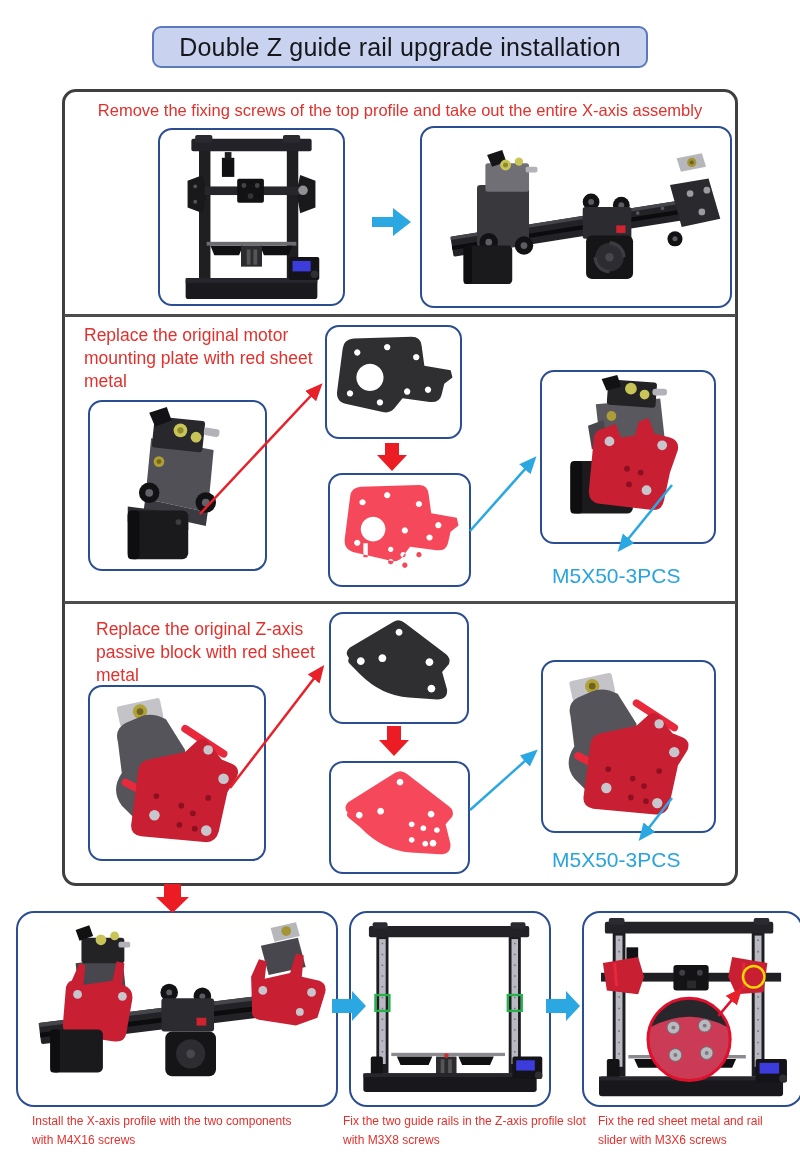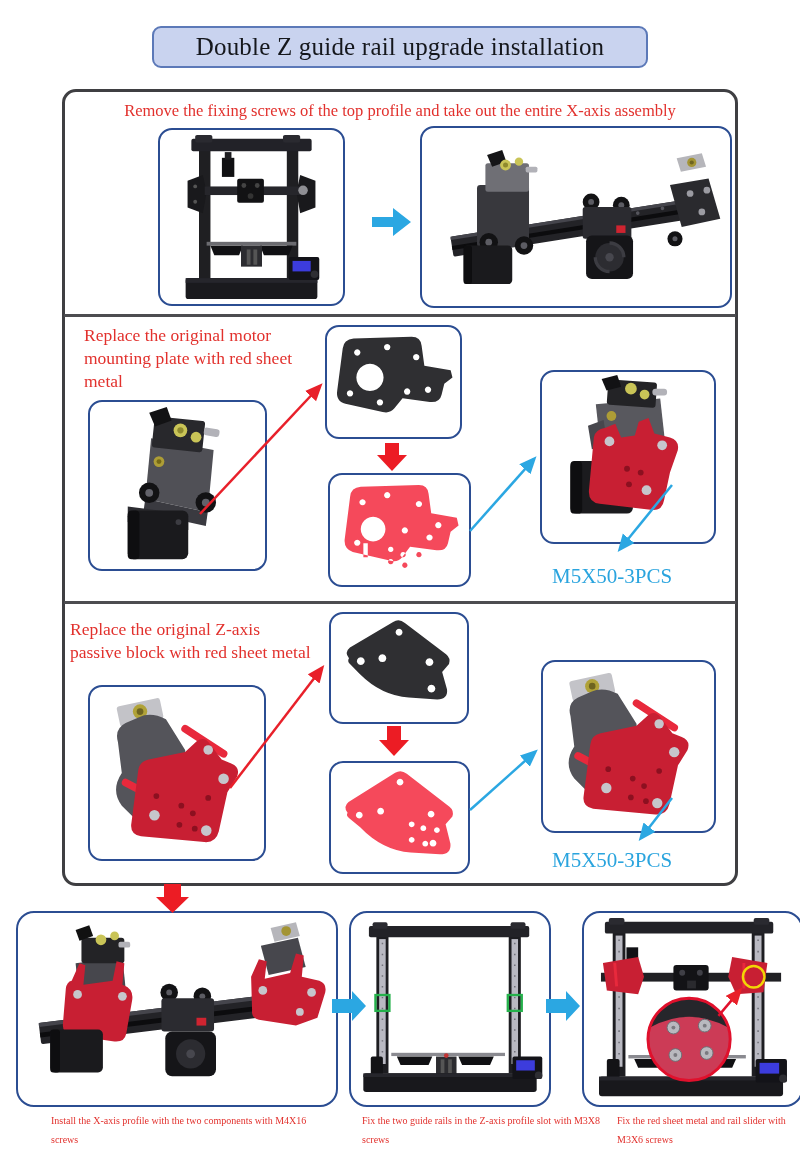"Double Z guide rail upgrade" #page { font-family: Liberation Serif, serif -> Liberation Sans, sans-serif }
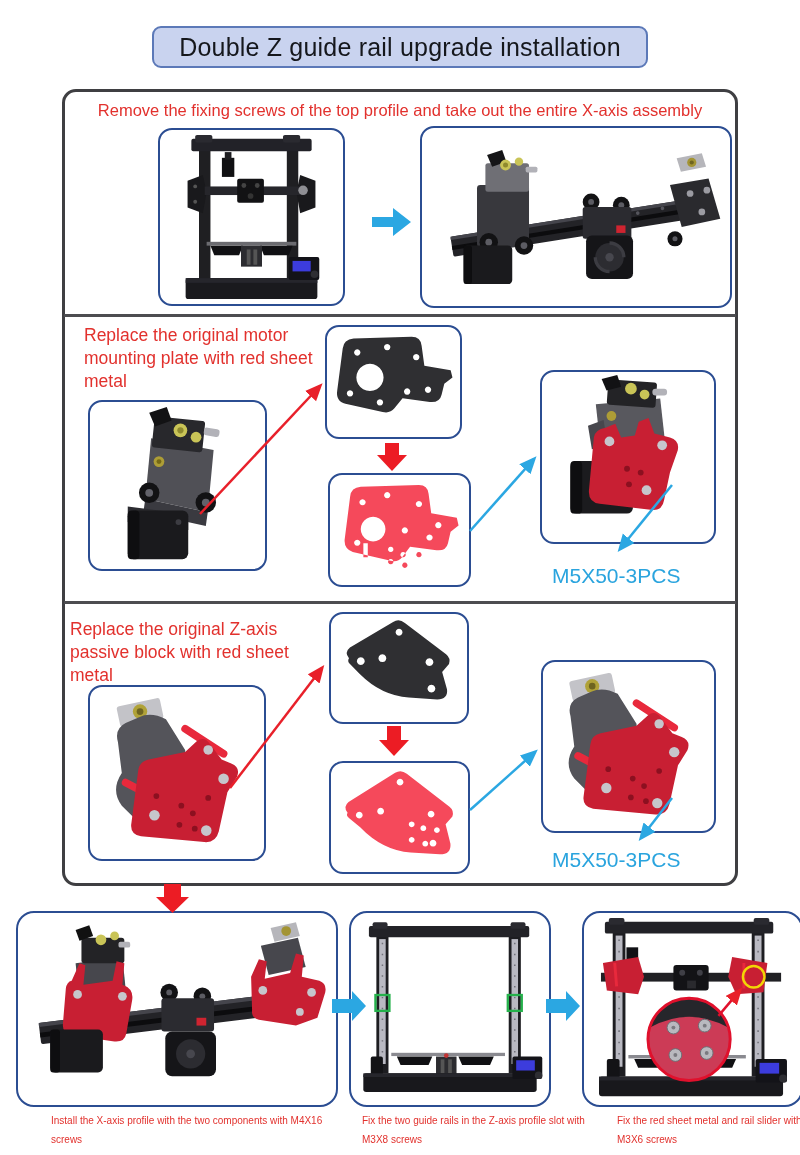"Replace the original Z-axis passive" div.abs { left: 70px -> 96px }
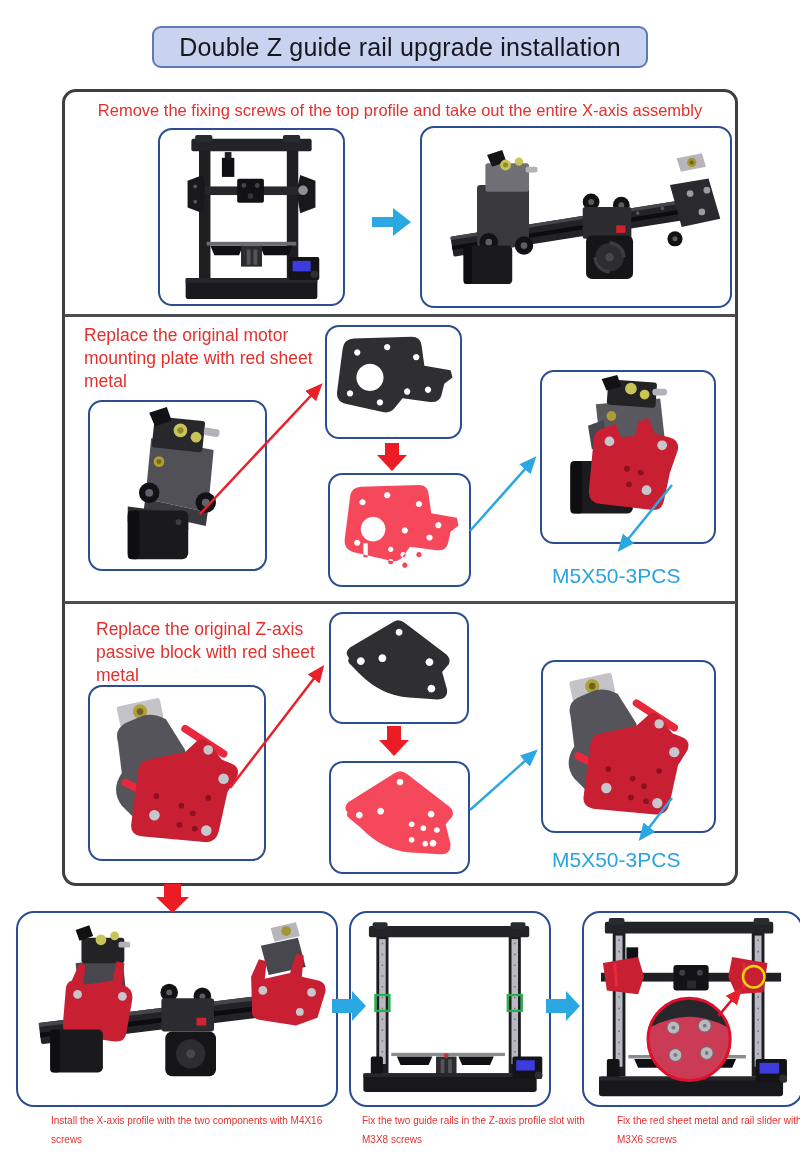"Install the X-axis profile with" .caption { font-size: 10px -> 12px; margin-left: 19px -> none }
